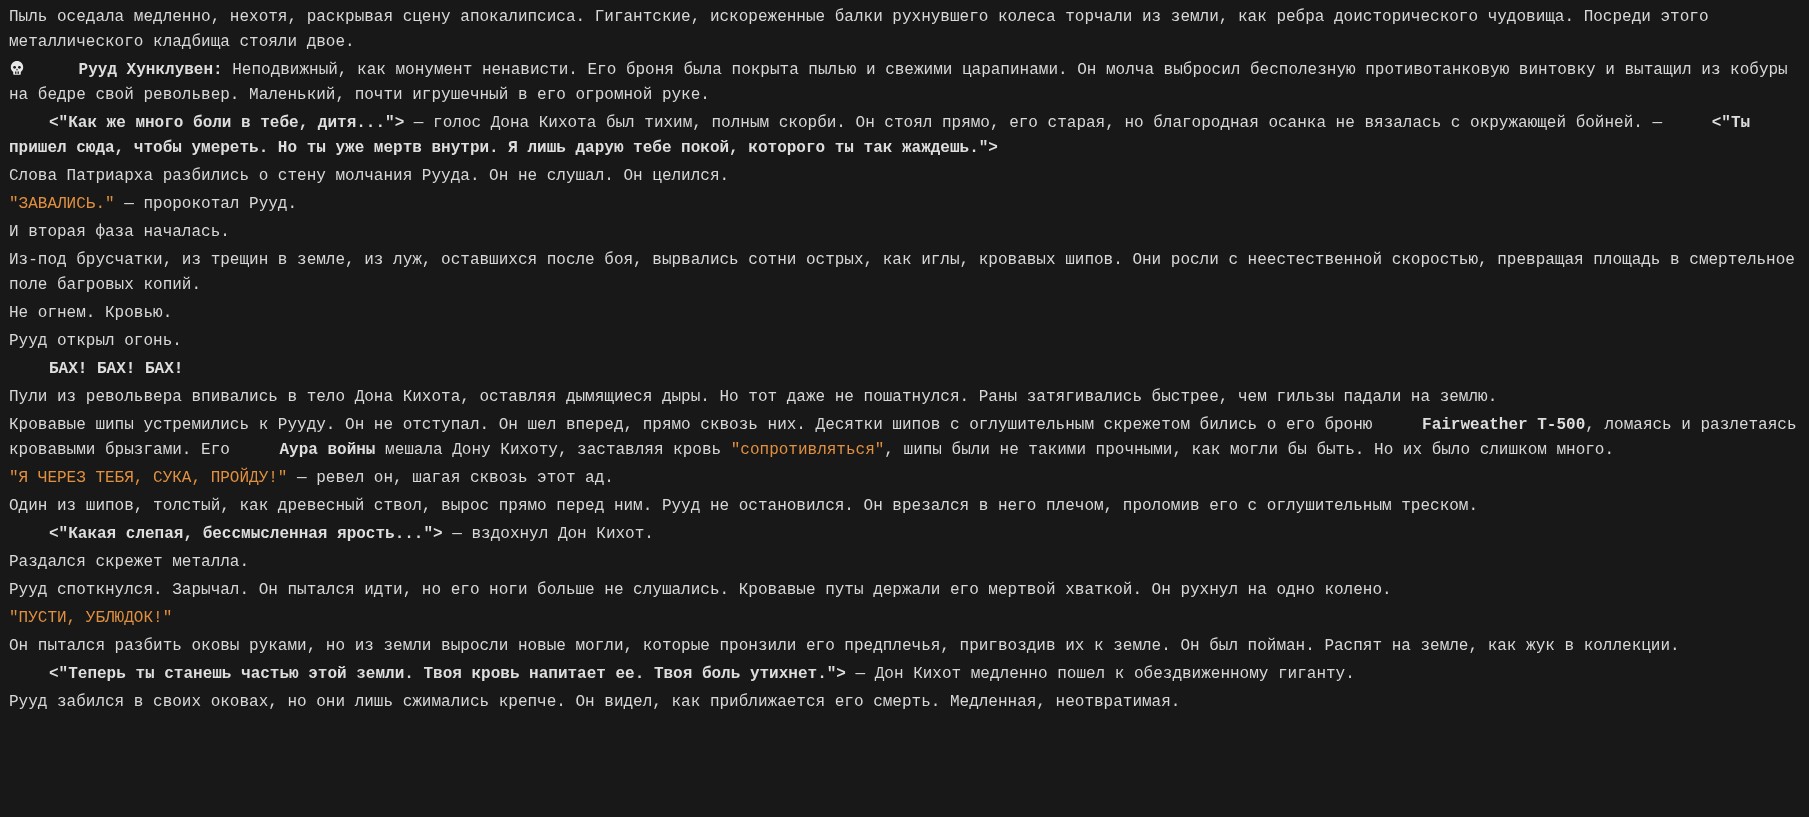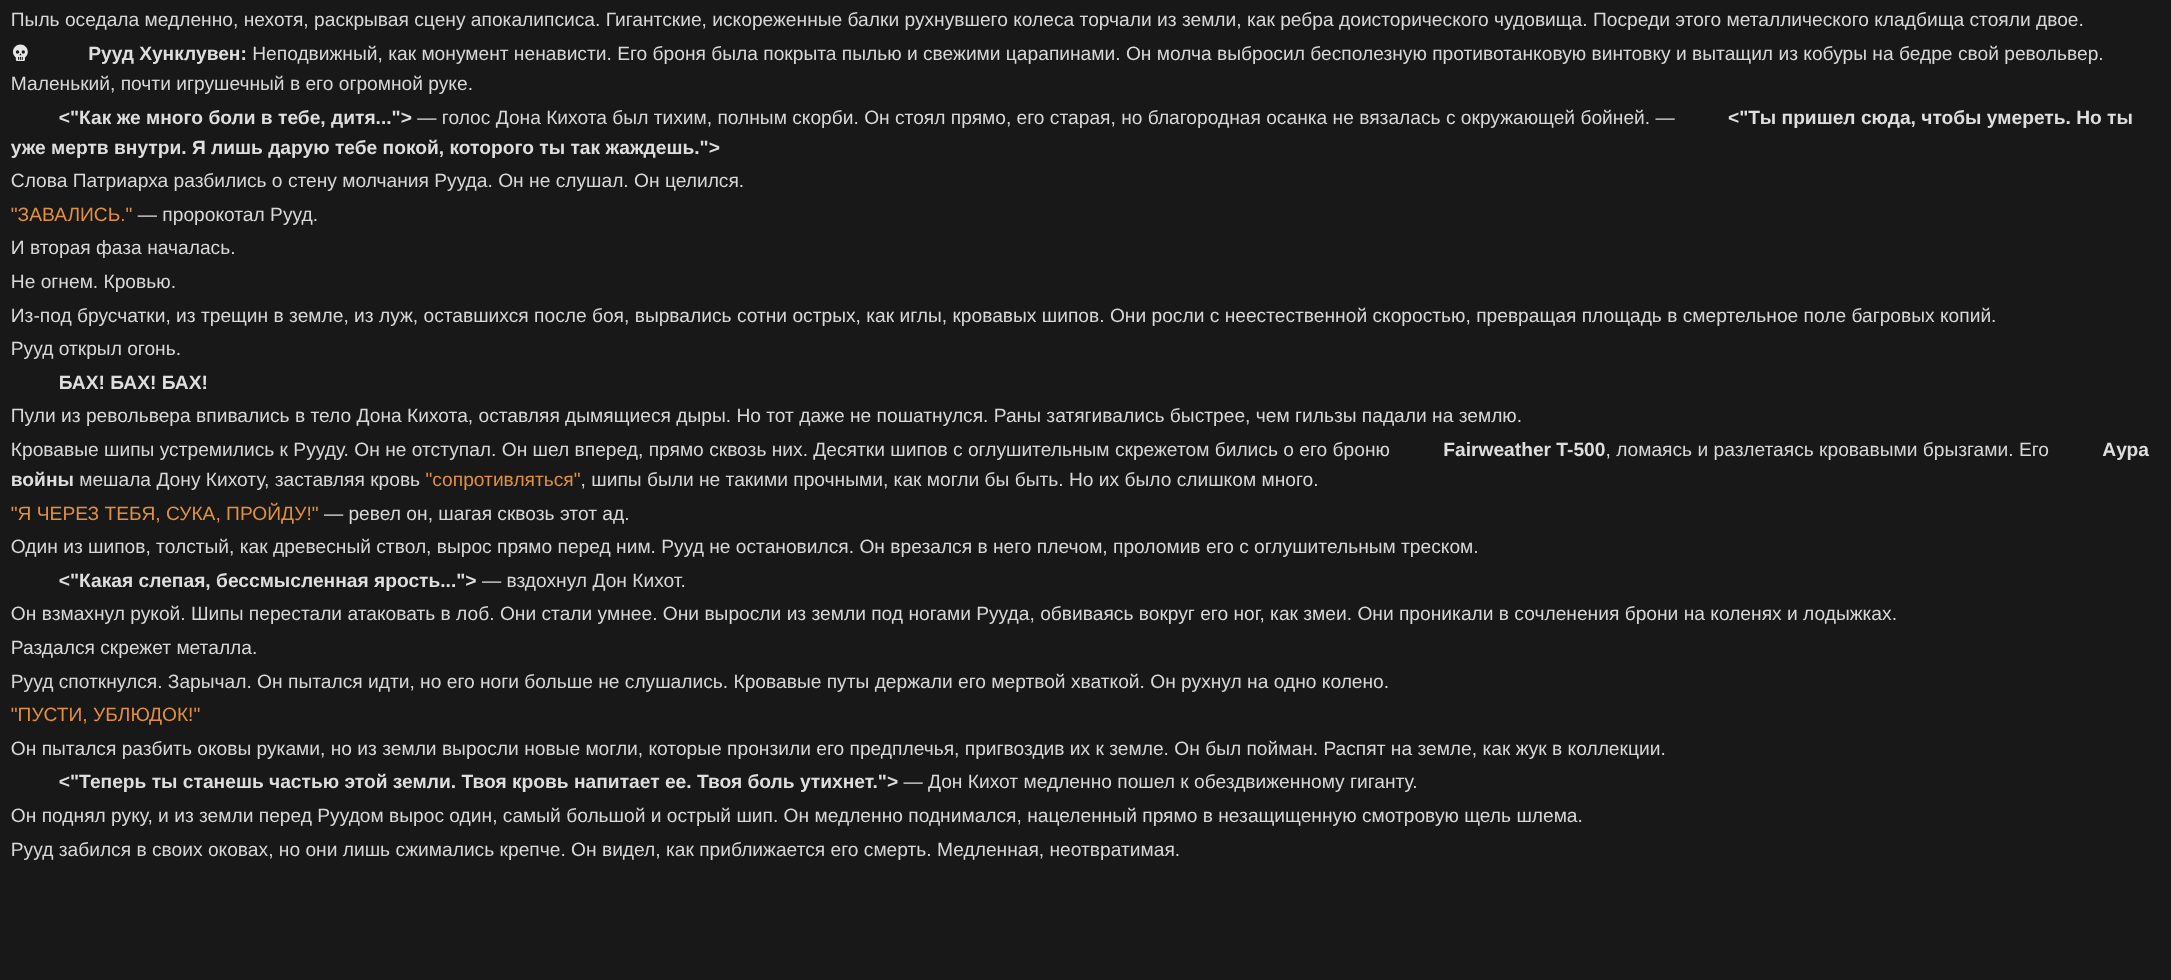"Пыль оседала медленно, нехотя, раскрывая" .story-view { font-family: Liberation Sans, sans-serif -> Liberation Mono, monospace }
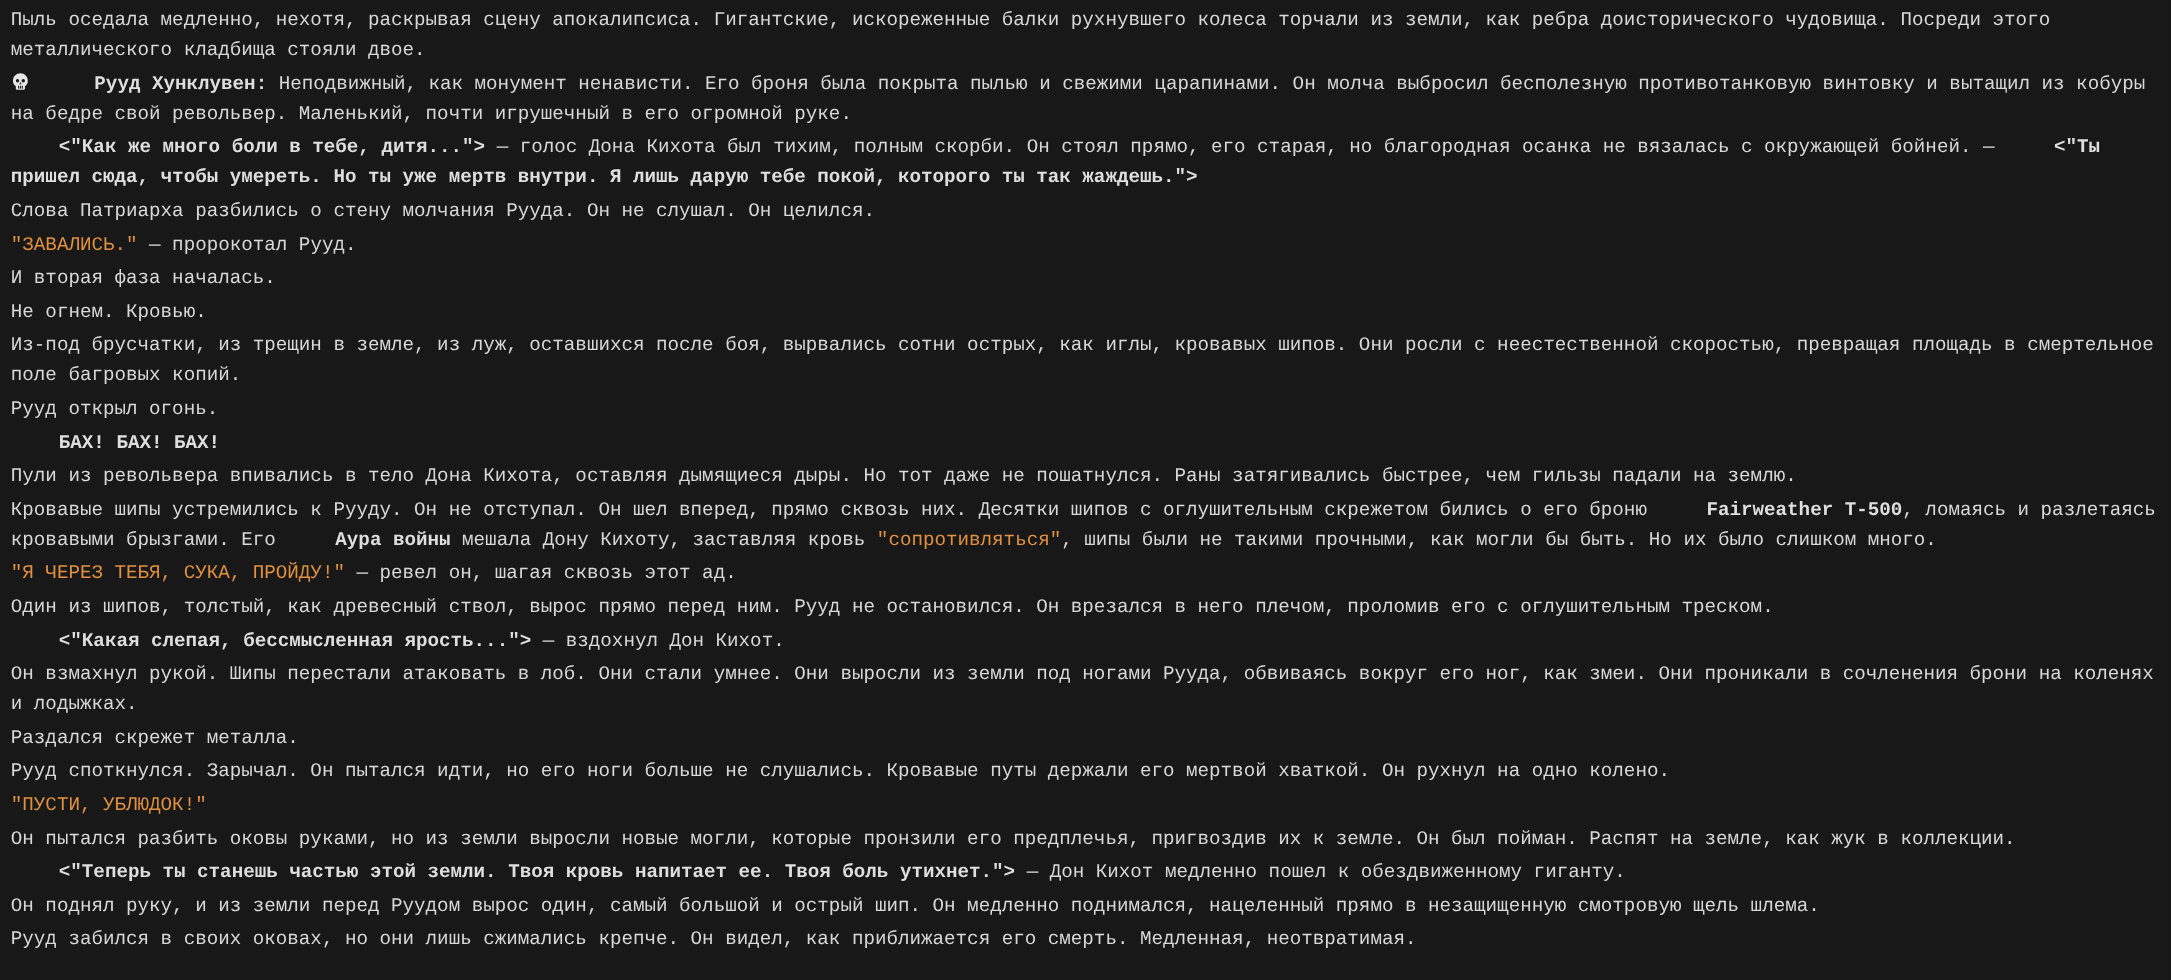"Не огнем. Кровью." p.para { order: before "Из-под брусчатки, из трещин в" -> after "Из-под брусчатки, из трещин в" }
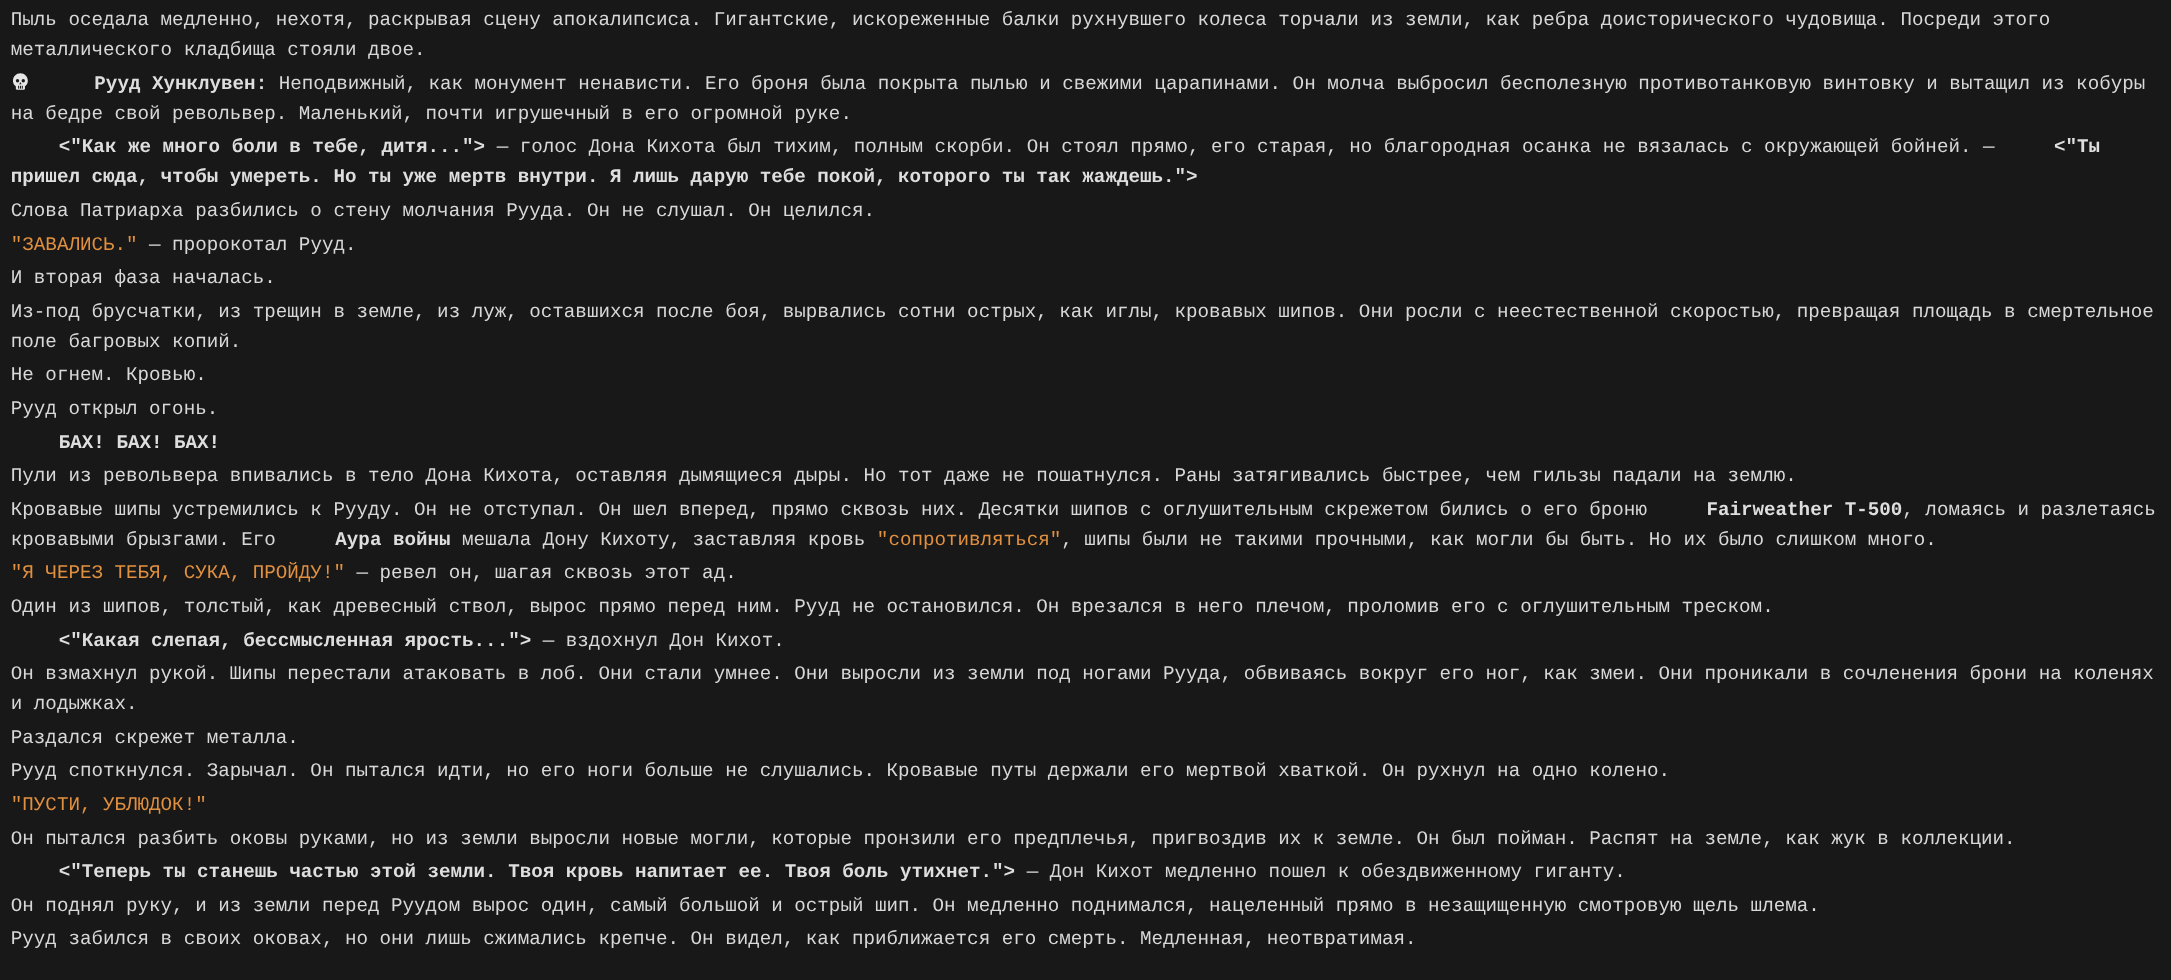"Он взмахнул рукой. Шипы перестали" p.para { html: <p><span>Он взмахнул рукой. Шипы перестали атаковать в лоб. Они стали умнее. Они выросли из земли под ногами Рууда, обвиваясь вокруг его ног, как змеи. Они проникали в сочленения брони на коленях и лодыжках.</span></p> -> none }
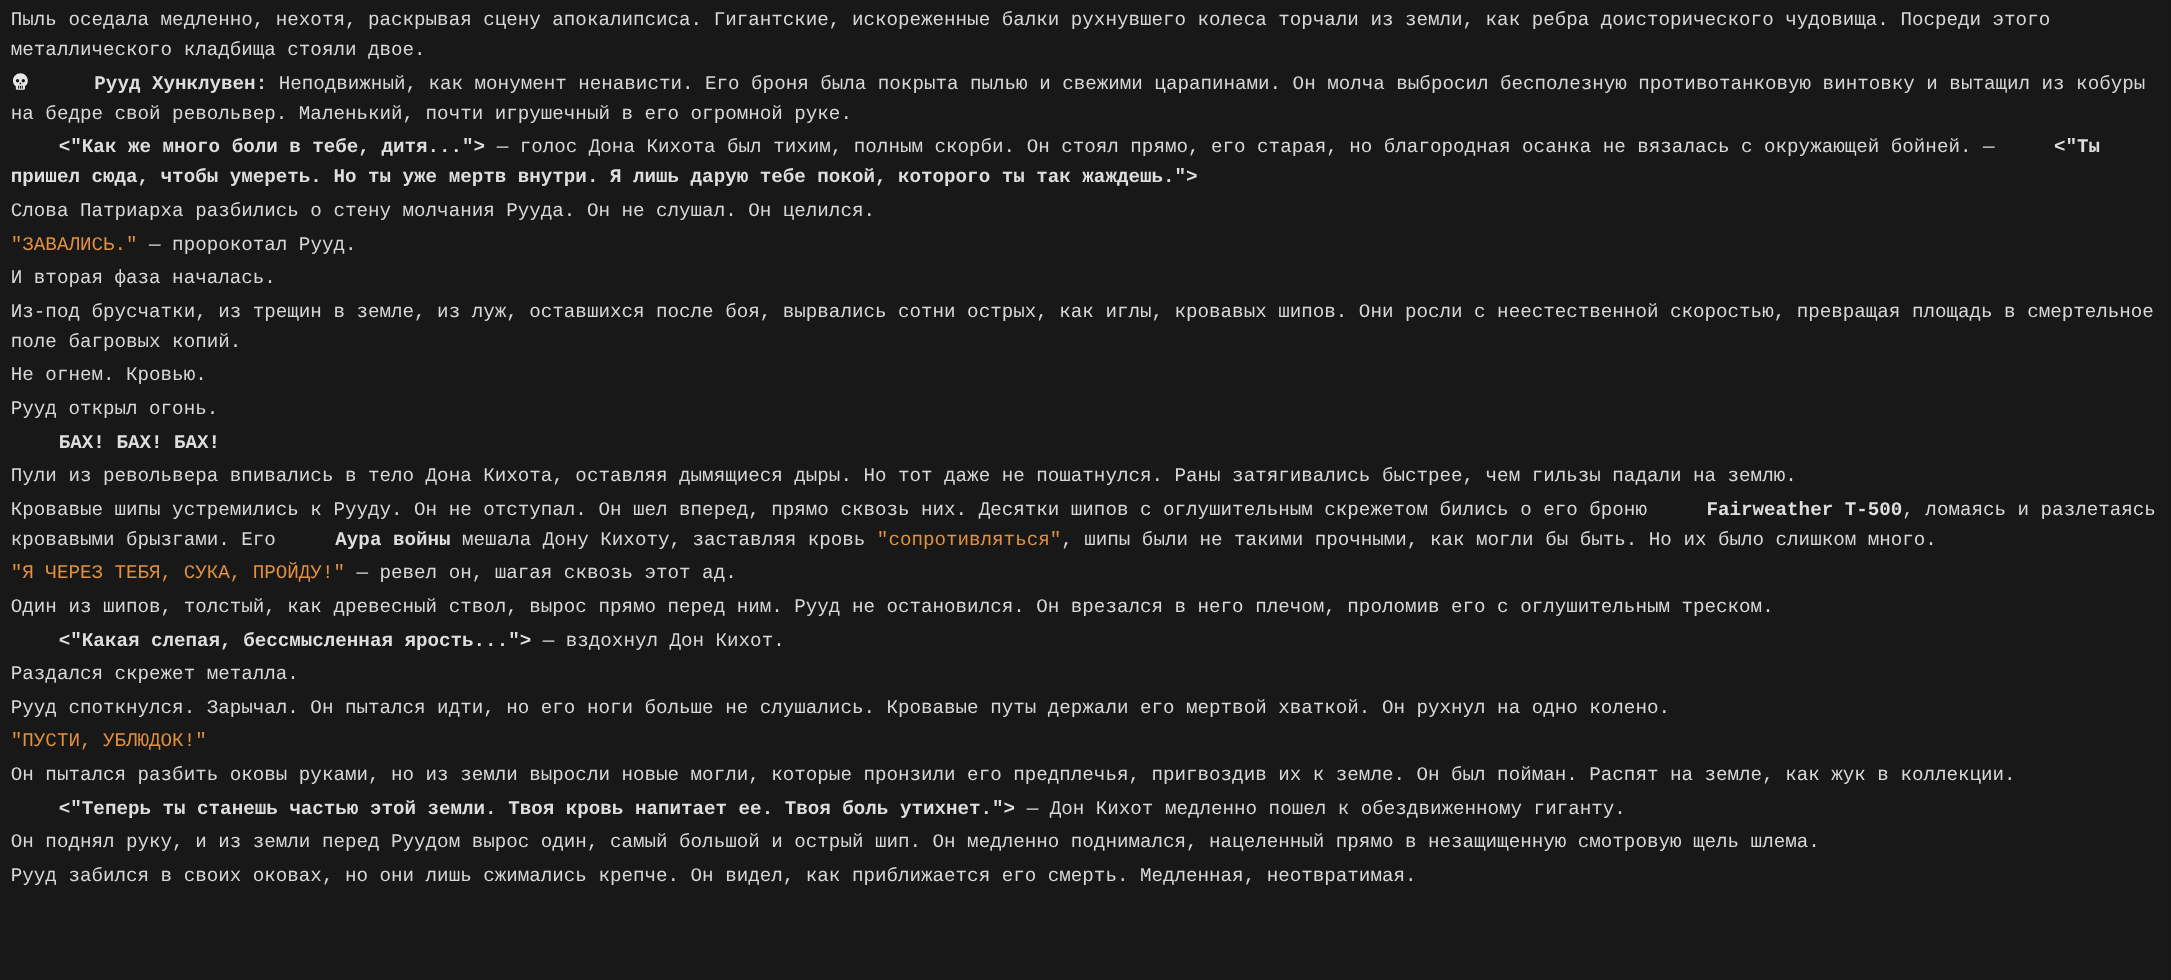"Он поднял руку, и из" p.para { html: <p><span>Он поднял руку, и из земли перед Руудом вырос один, самый большой и острый шип. Он медленно поднимался, нацеленный прямо в незащищенную смотровую щель шлема.</span></p> -> none }
